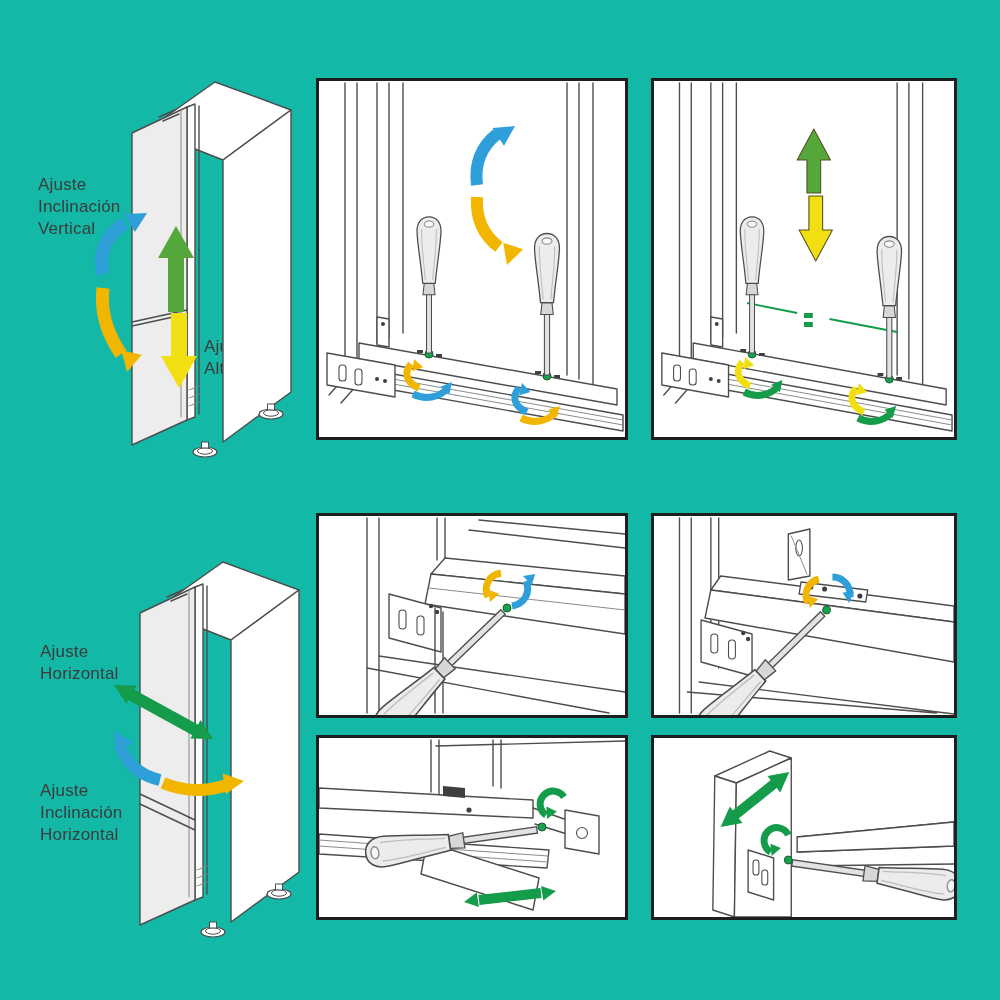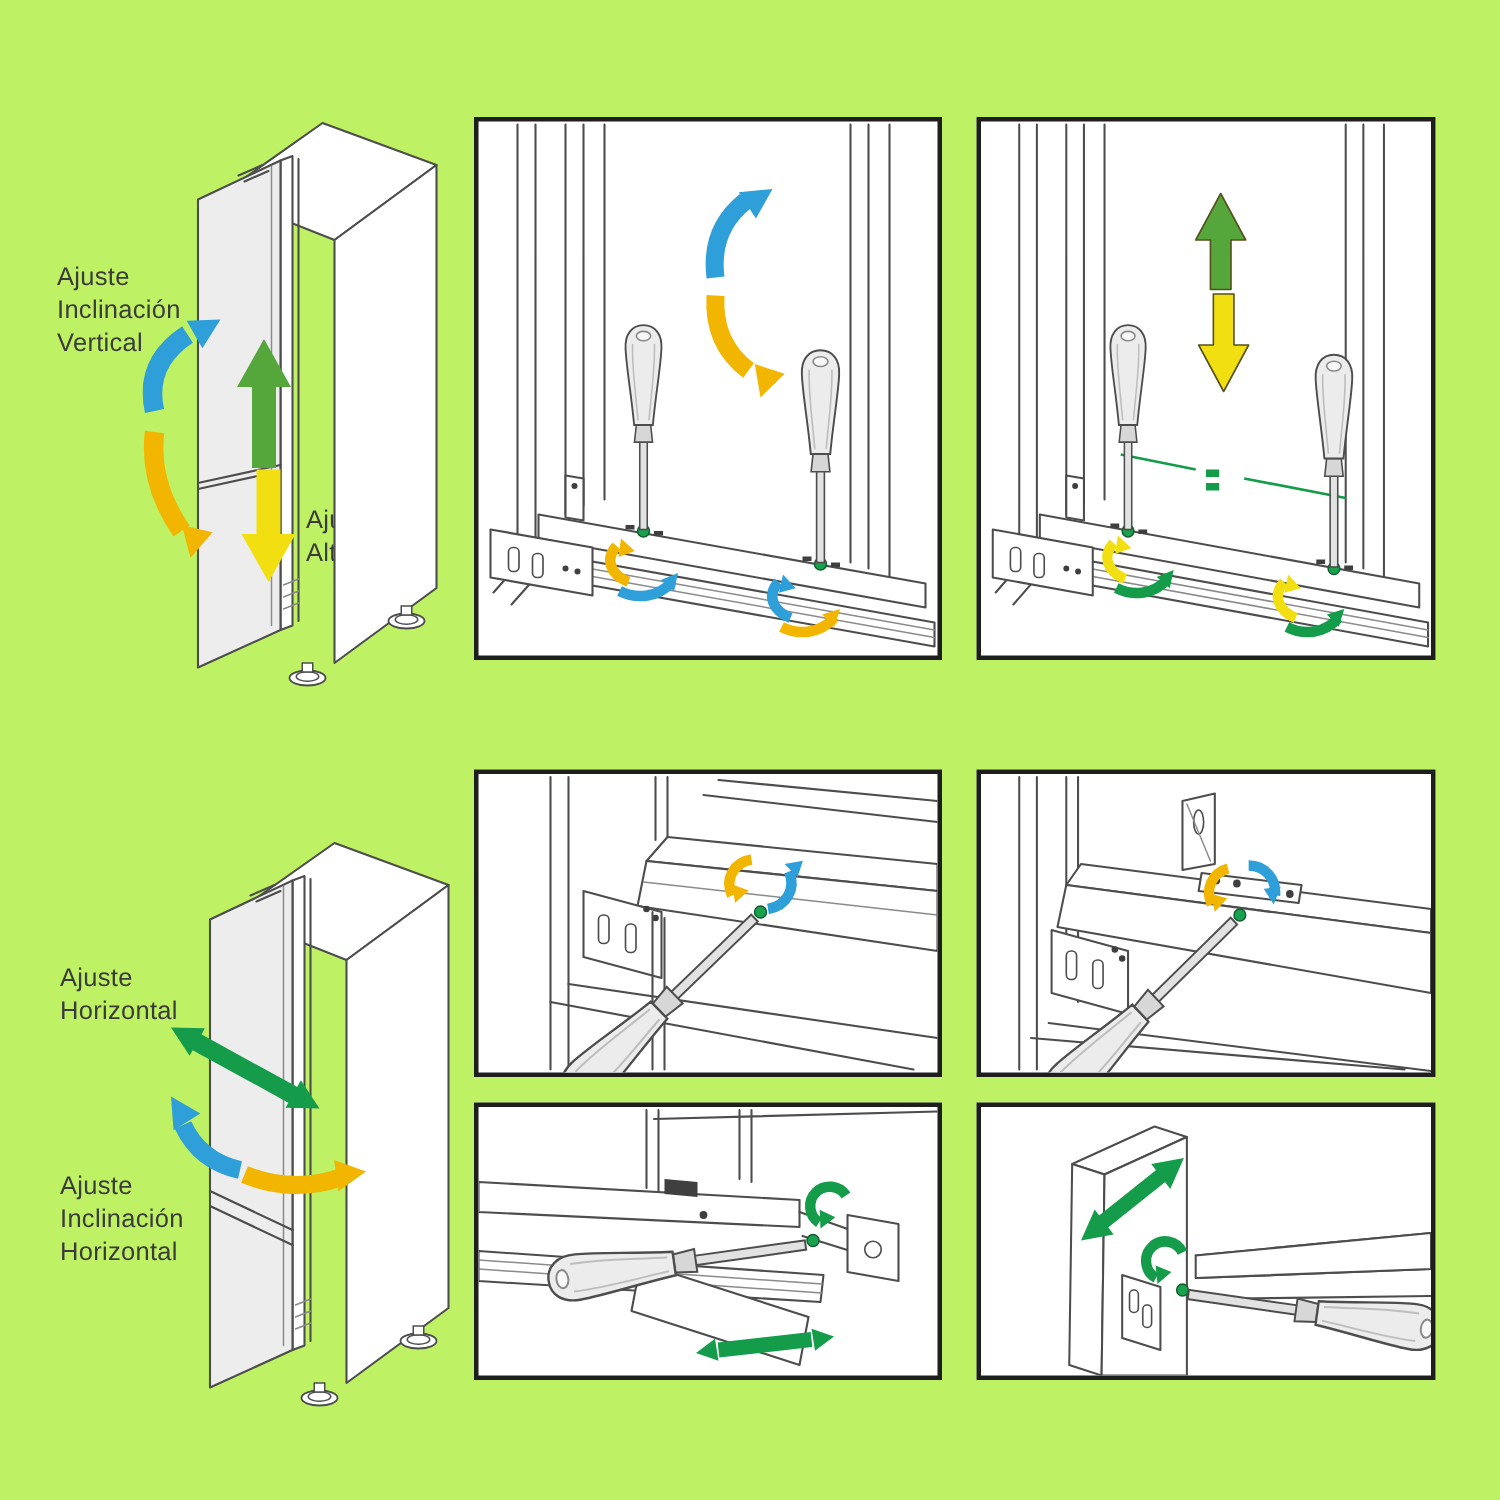"Ajuste" #stage { background: #bef264 -> #14b8a6 }
